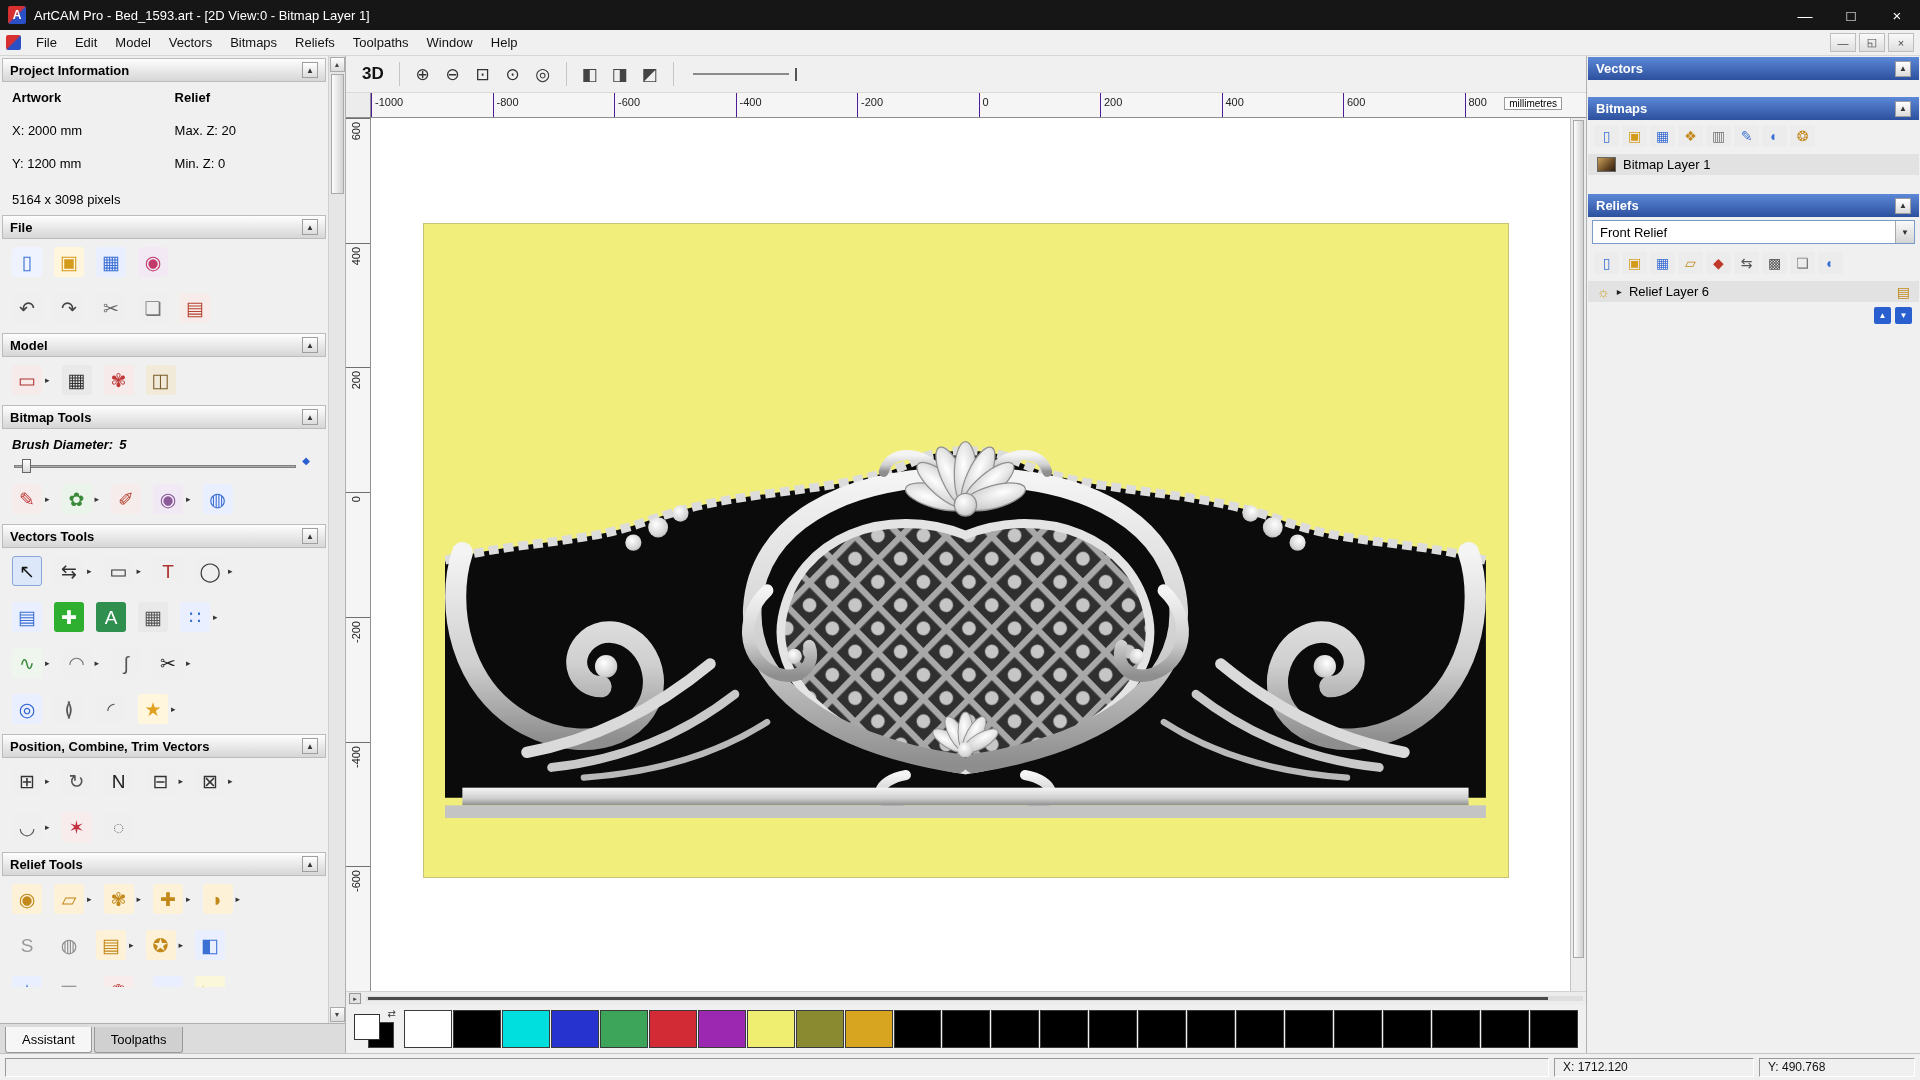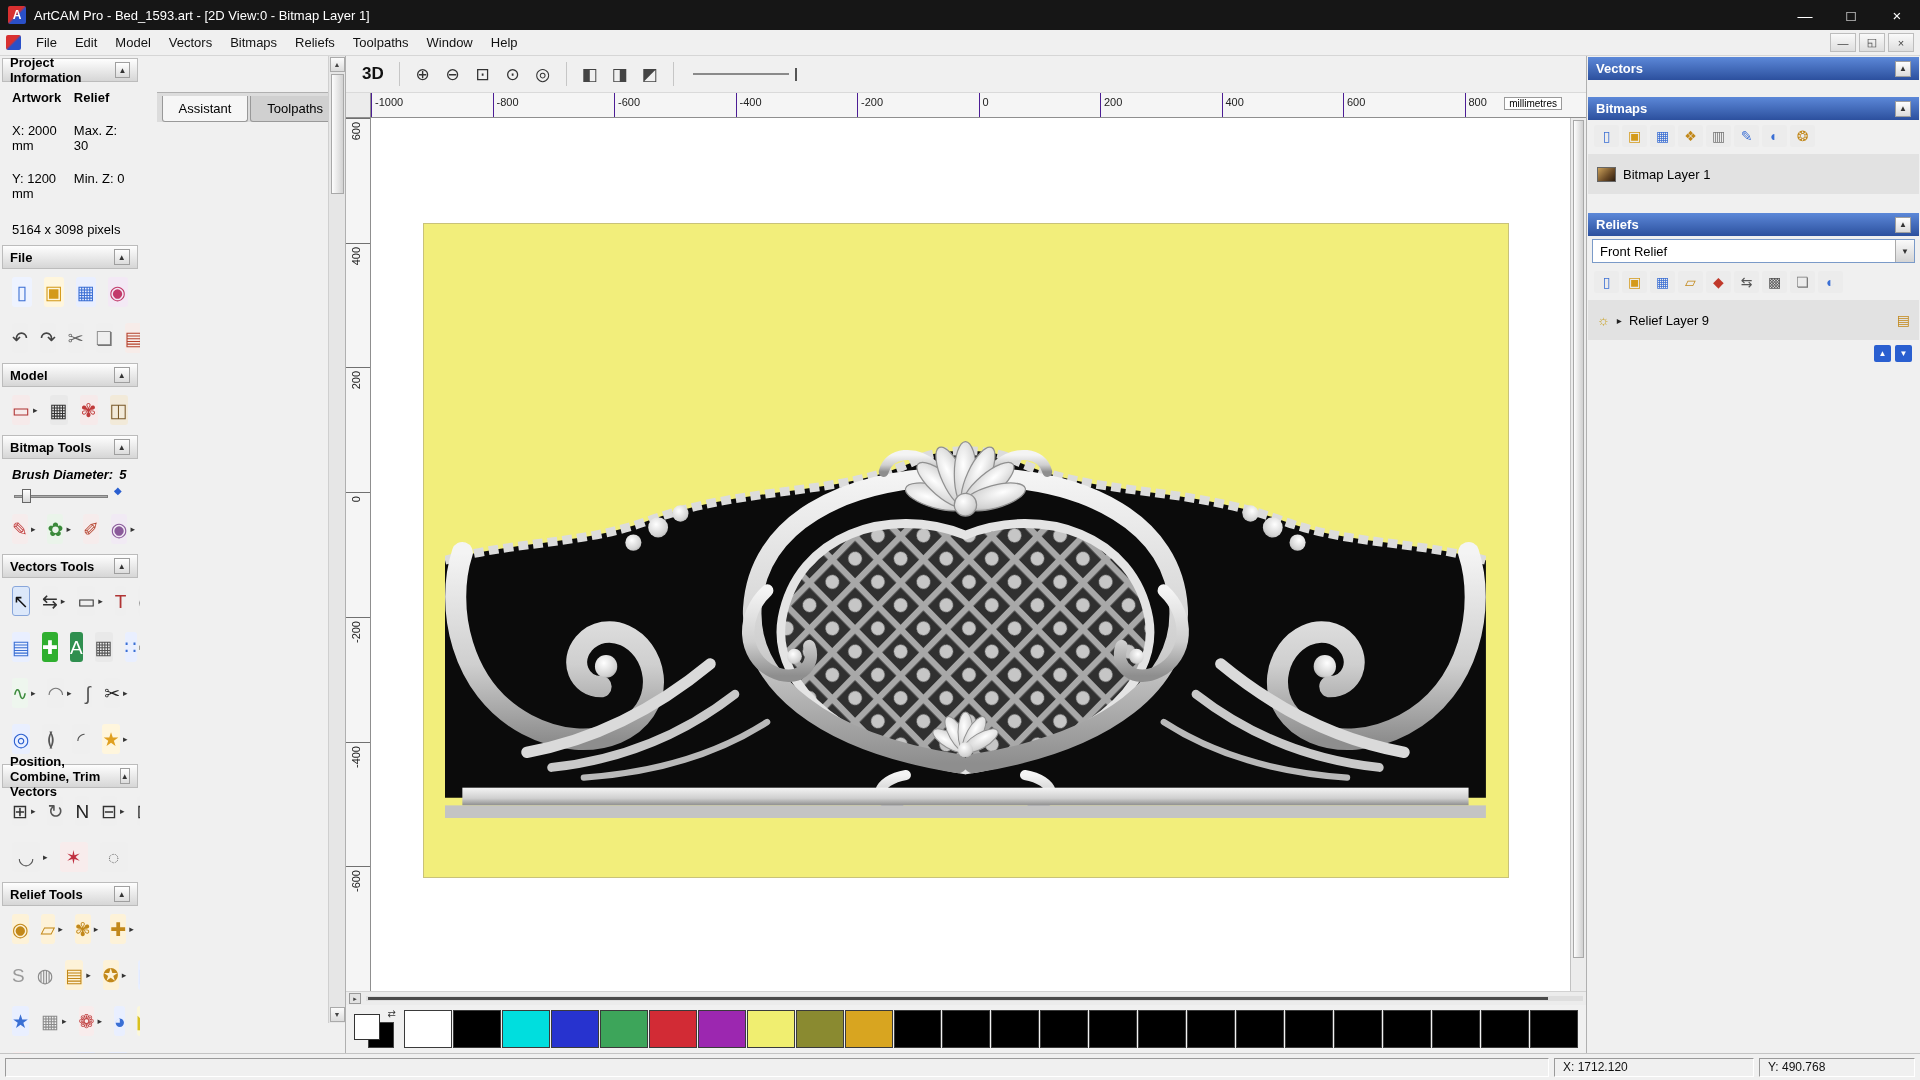"Project Information" .left-panel { flex-direction: row -> column }
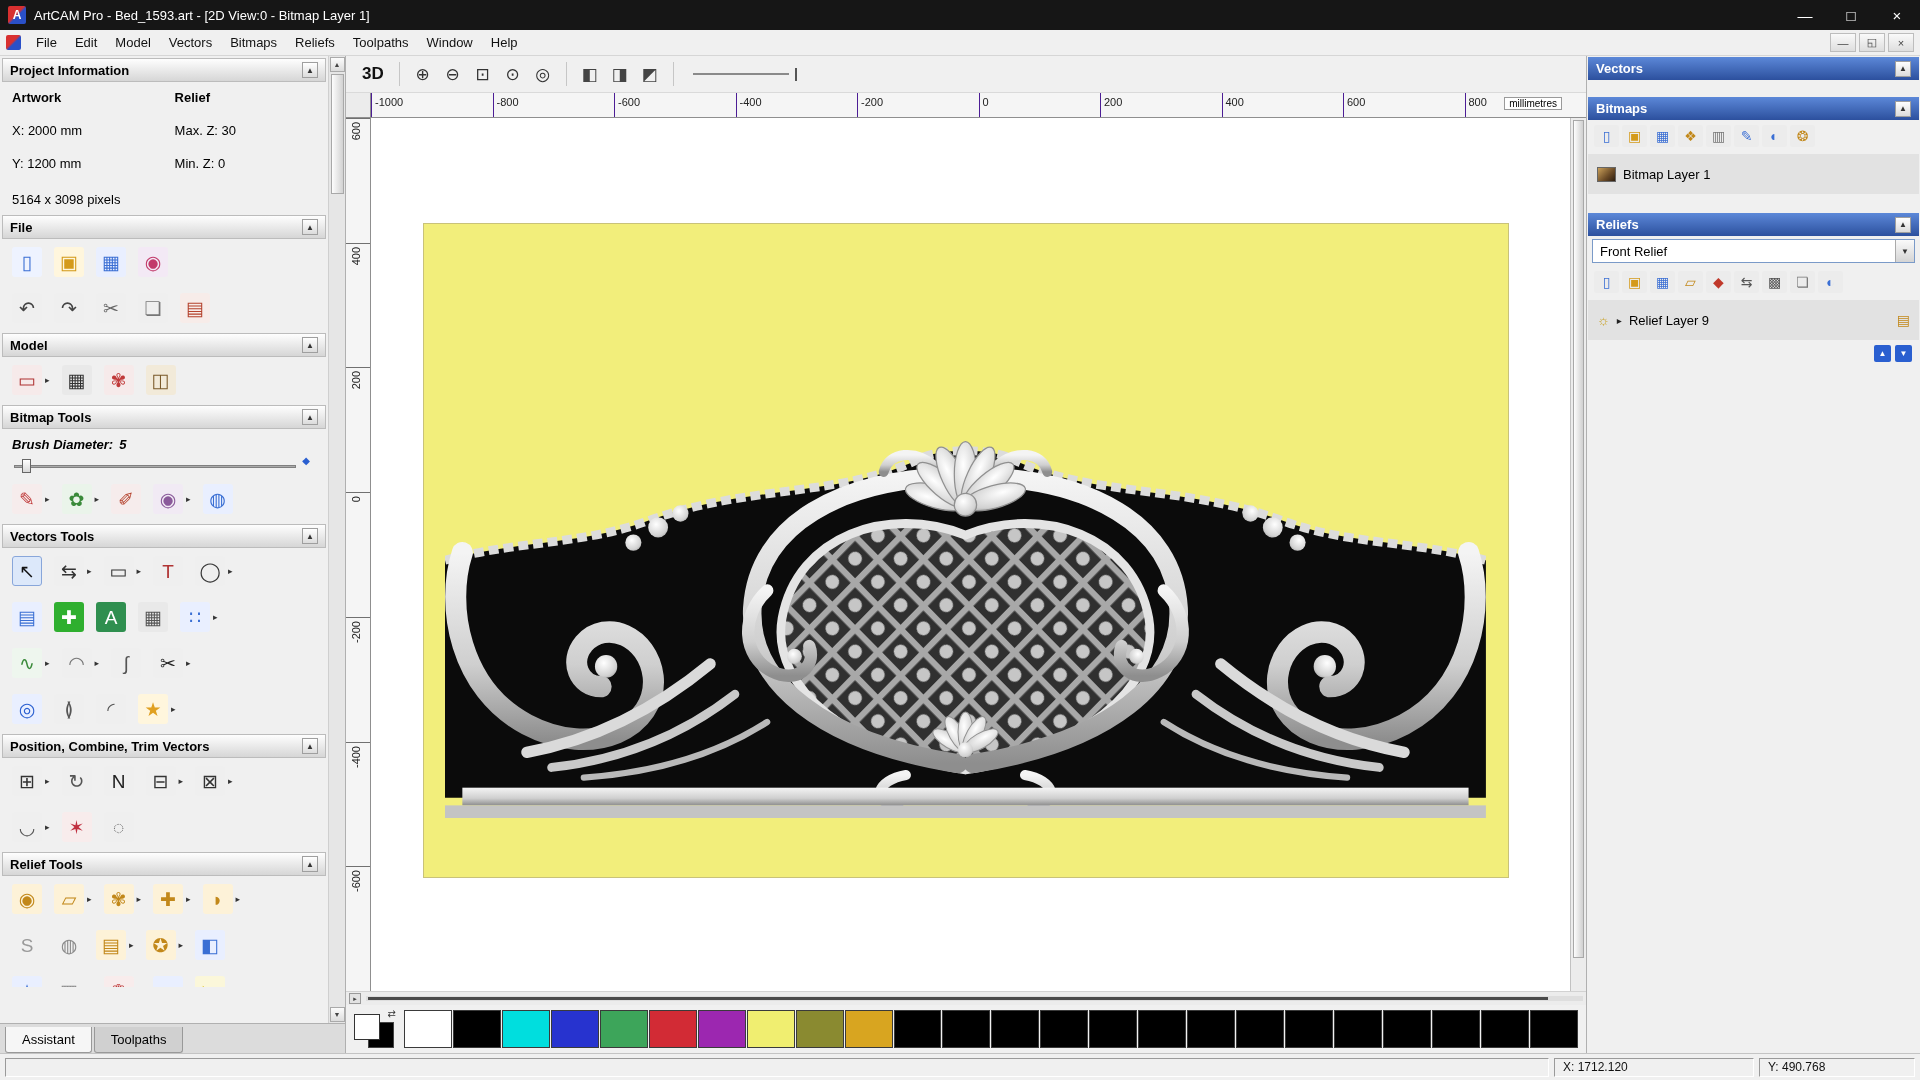"Max. Z: 30" div { text: 30 -> 20 }
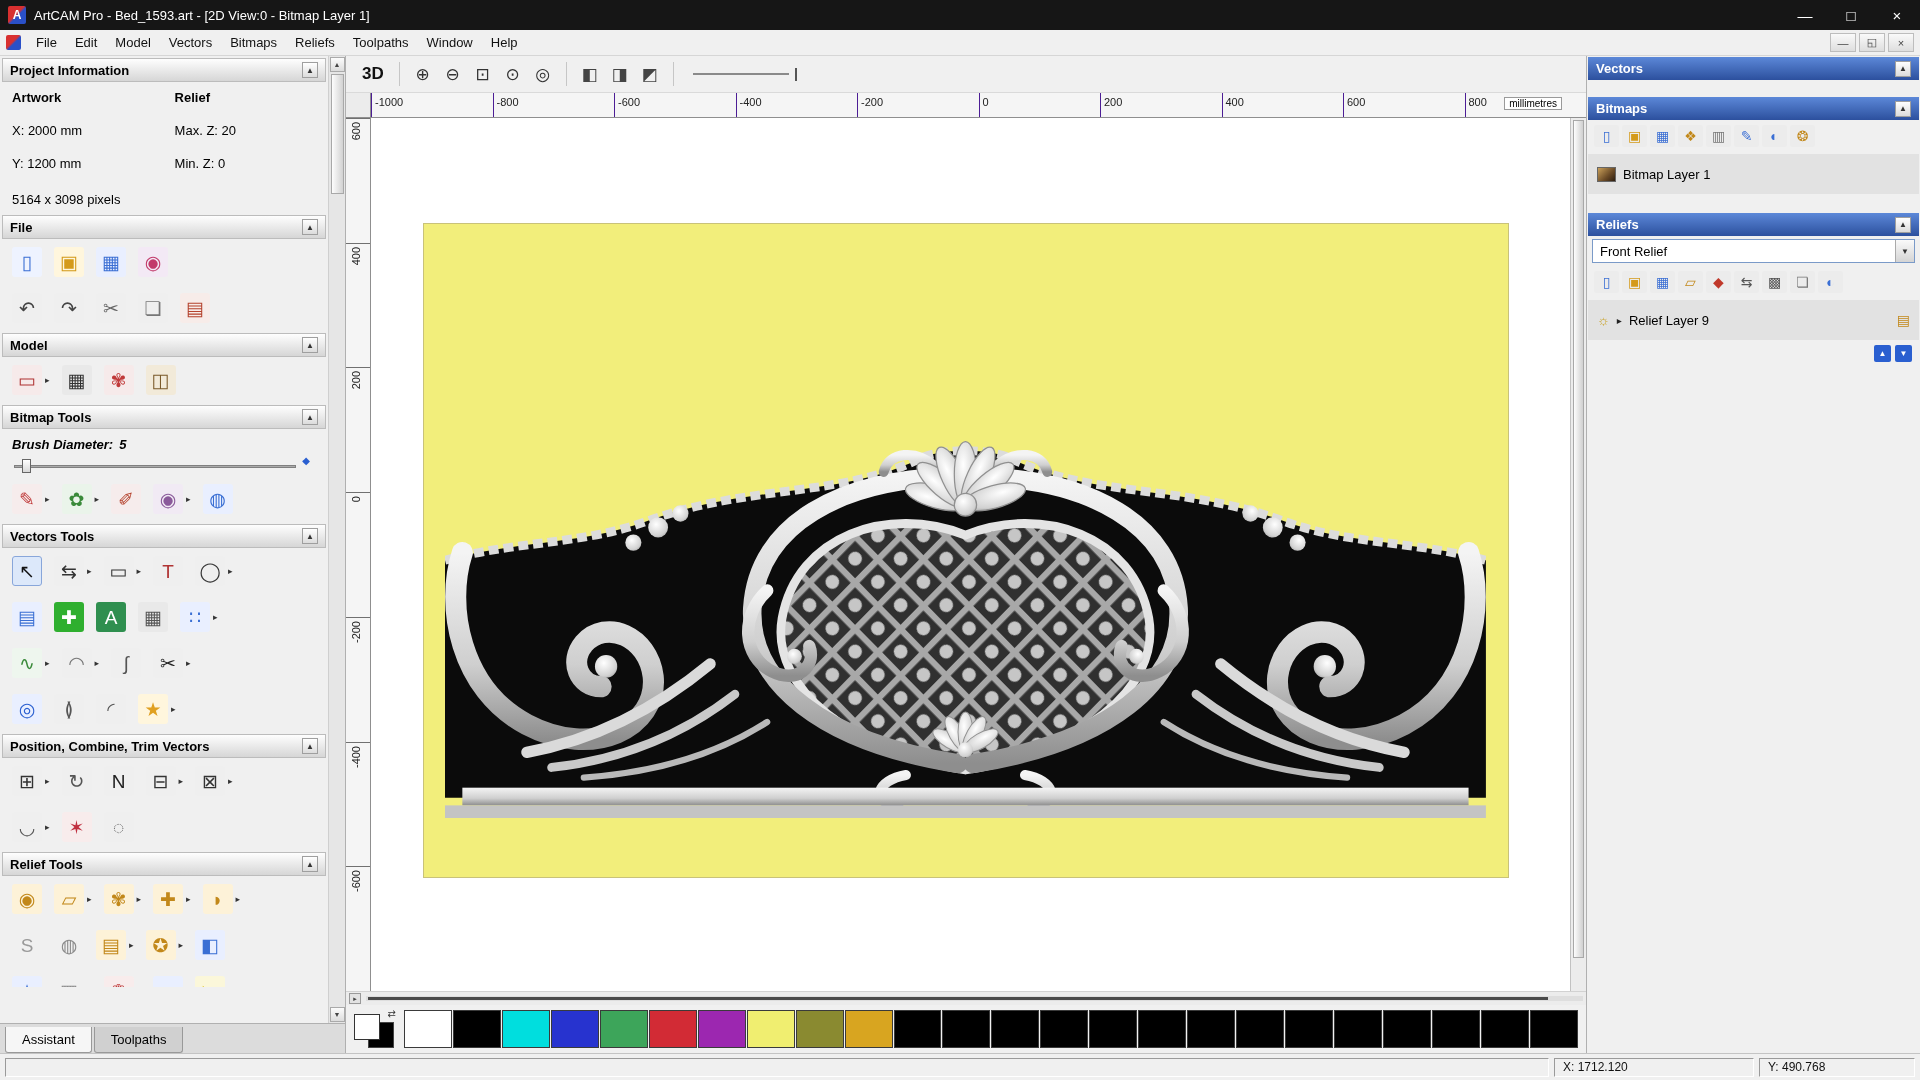"Bitmap Layer 1" .layer-row { height: 40px -> 21px }
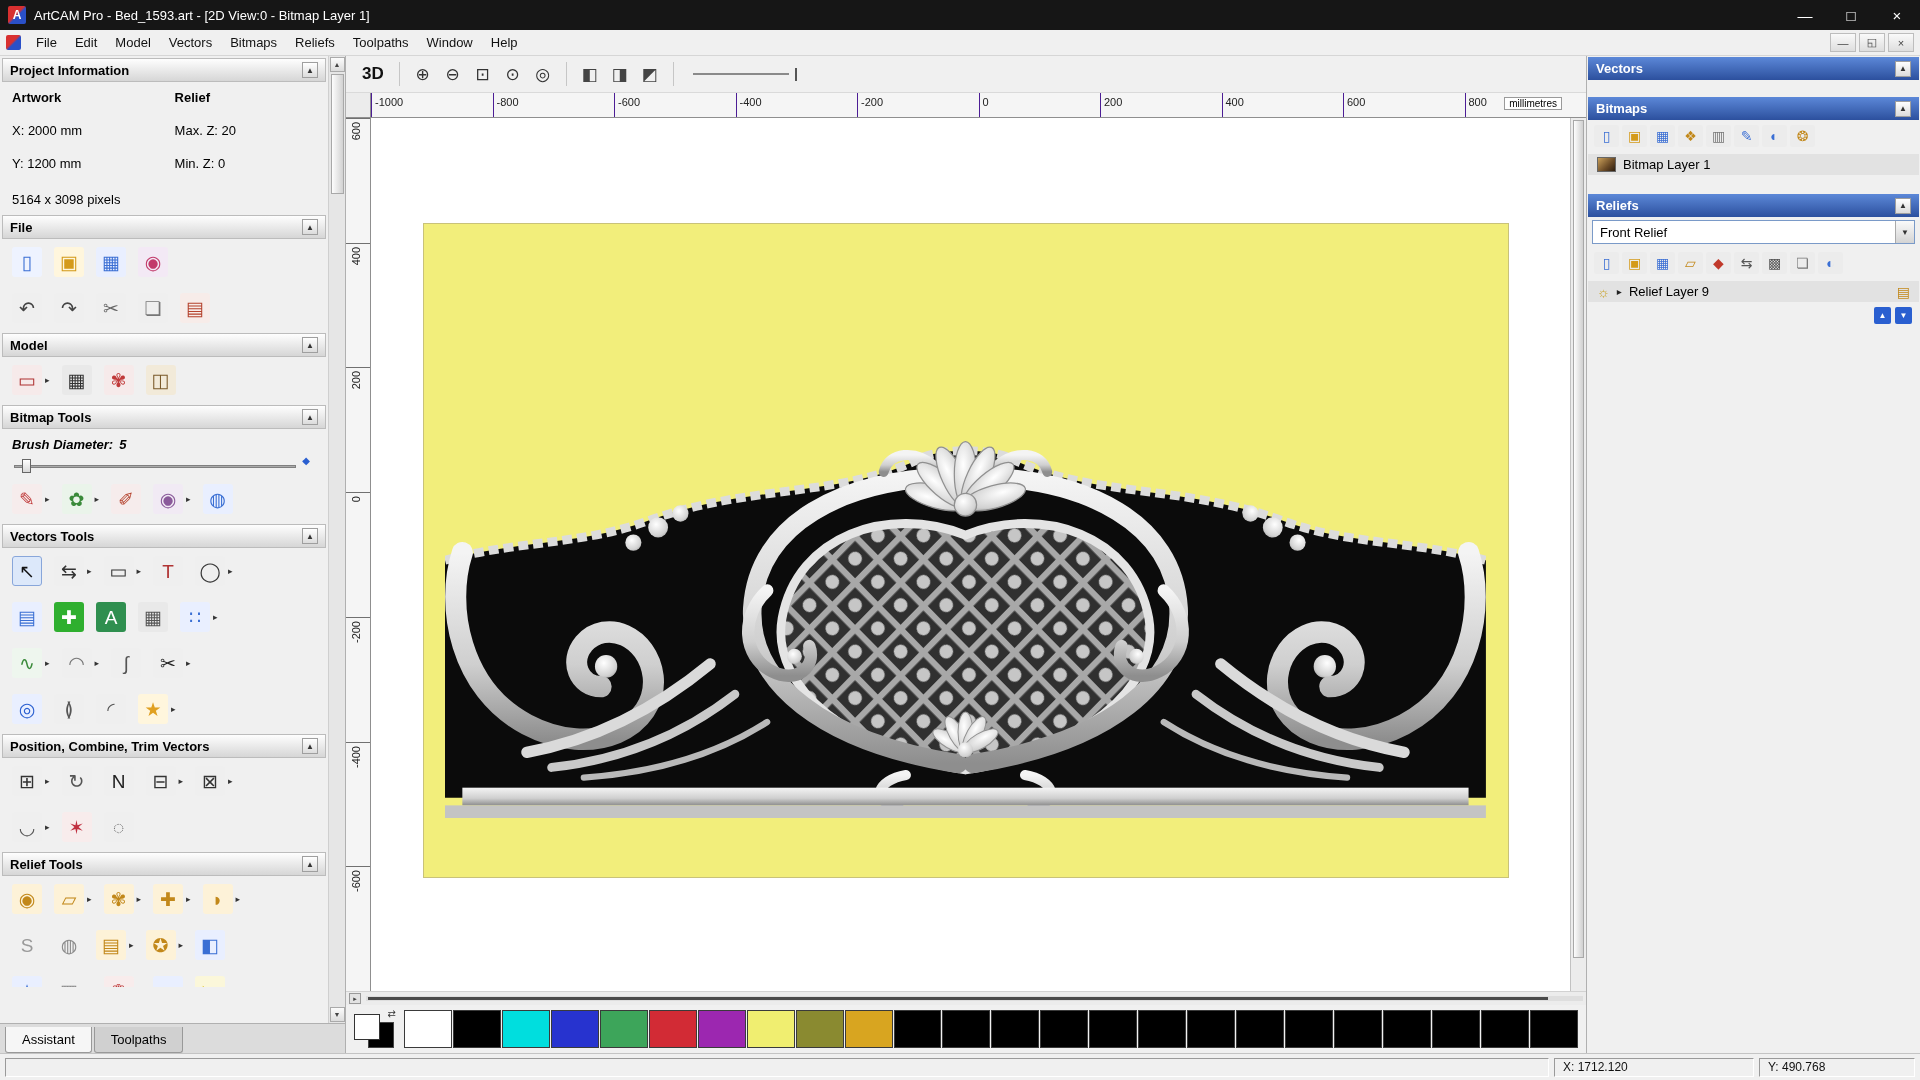"Relief Layer 9" span { text: 9 -> 6 }
